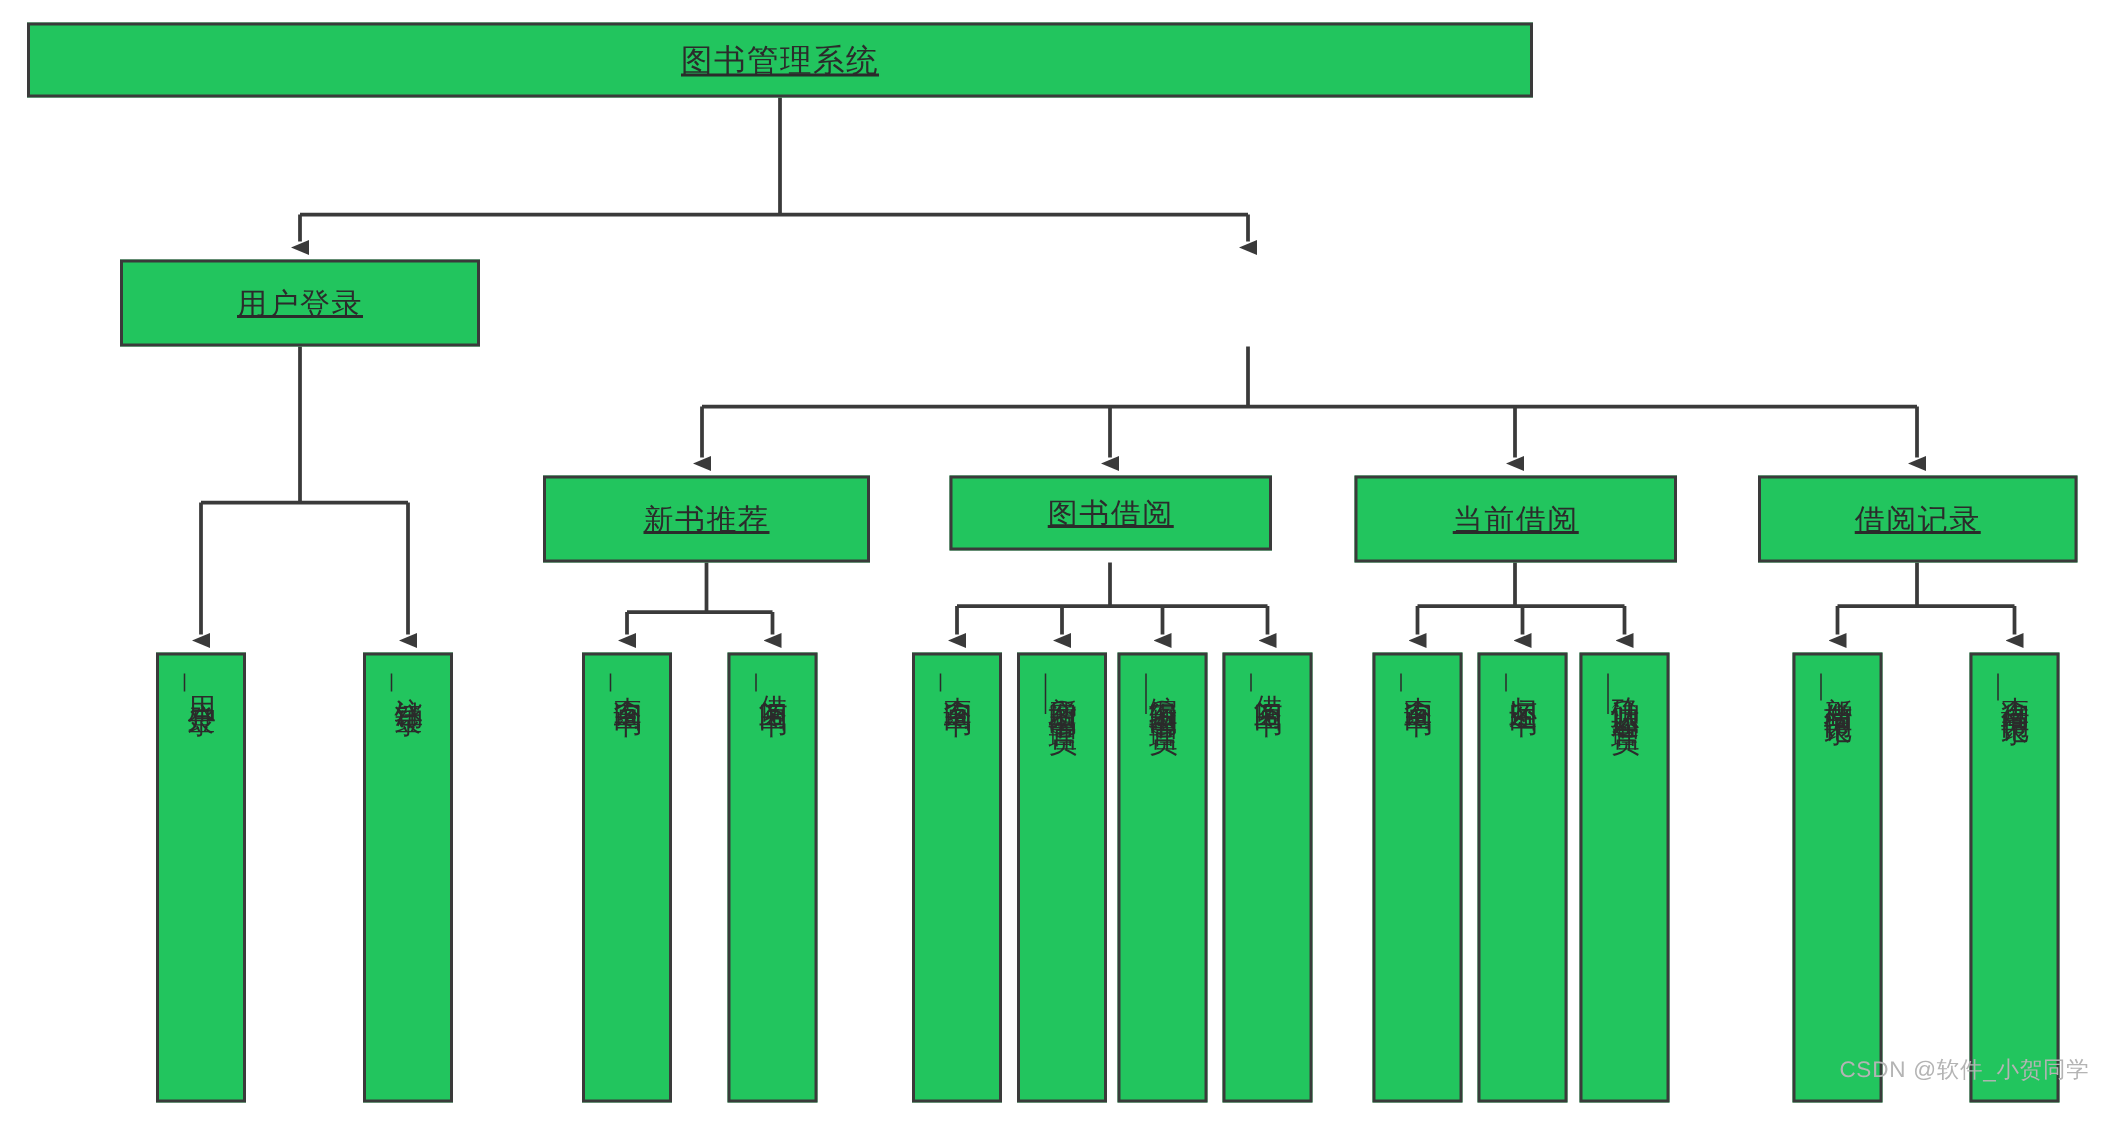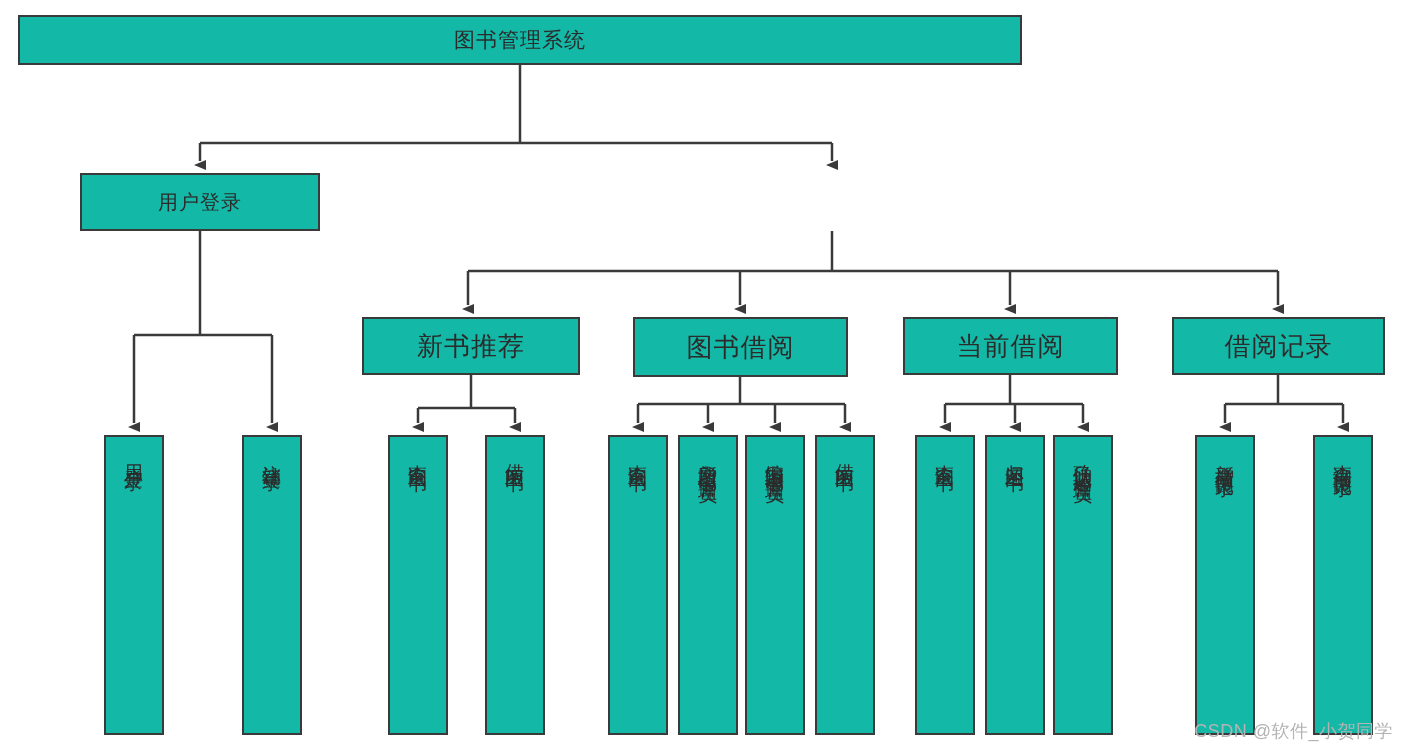"图书管理系统" .node { background: #14b8a6 -> #22c55e; text-decoration: none -> underline }
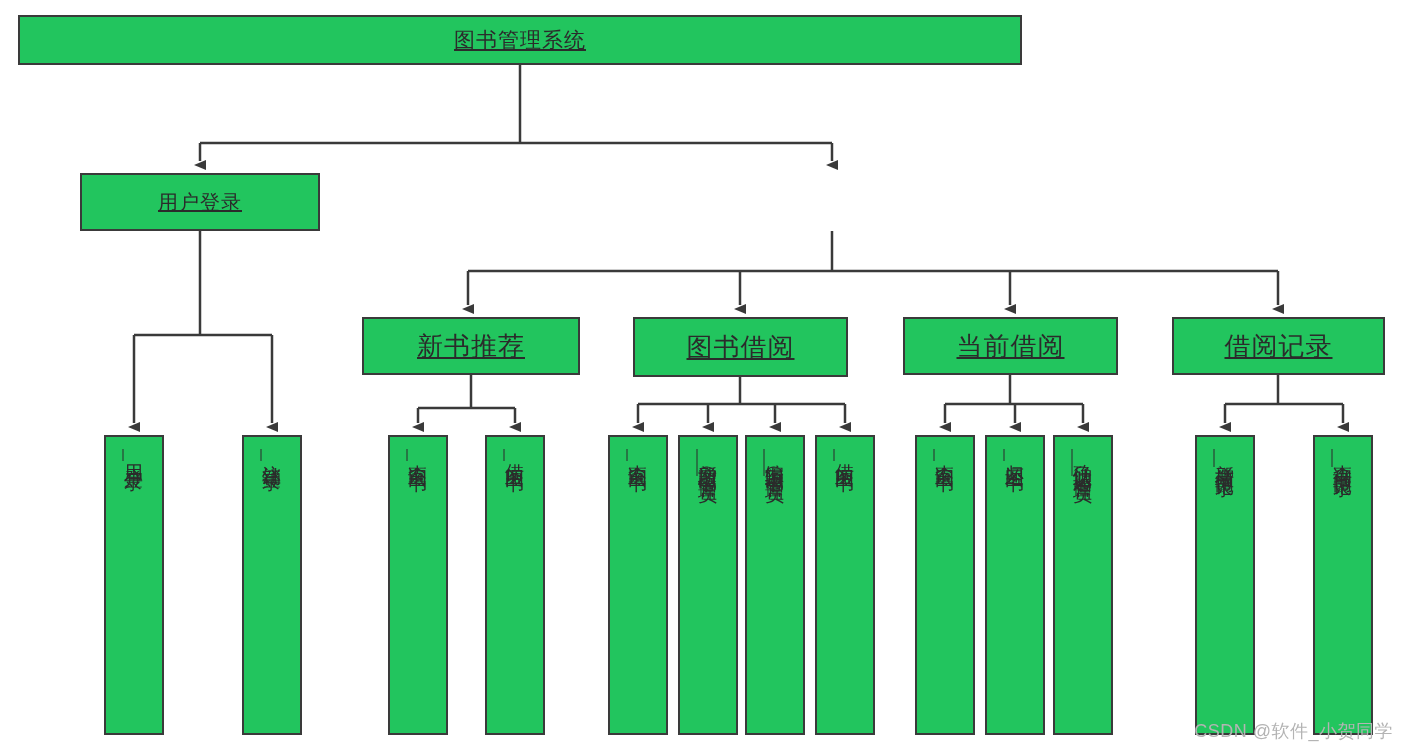"新书推荐" .node.level3 { font-size: 26px -> 20px }
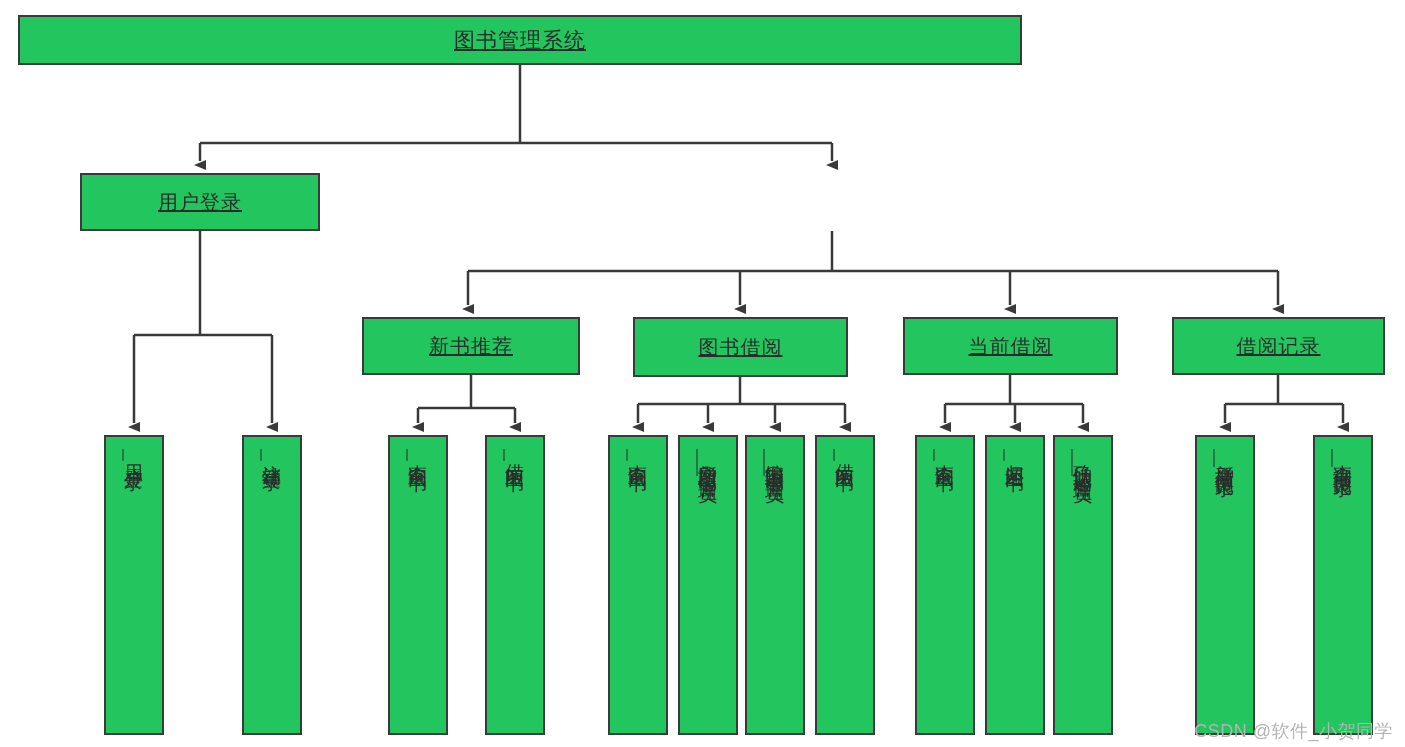"图书借阅" div.node { height: 60px -> 50px }
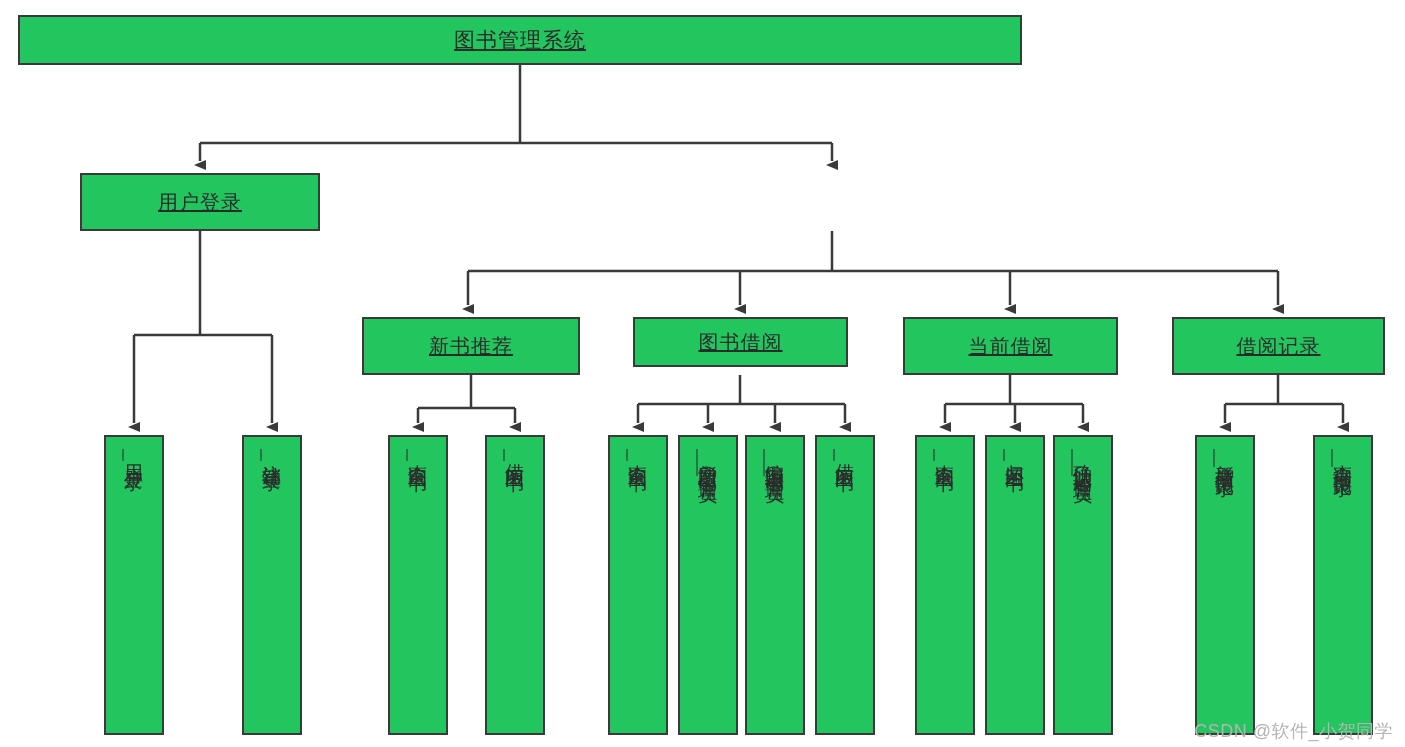"CSDN @软件_小贺同学" #watermark { bottom: 4px -> 24px; font-size: 18px -> 15px }
